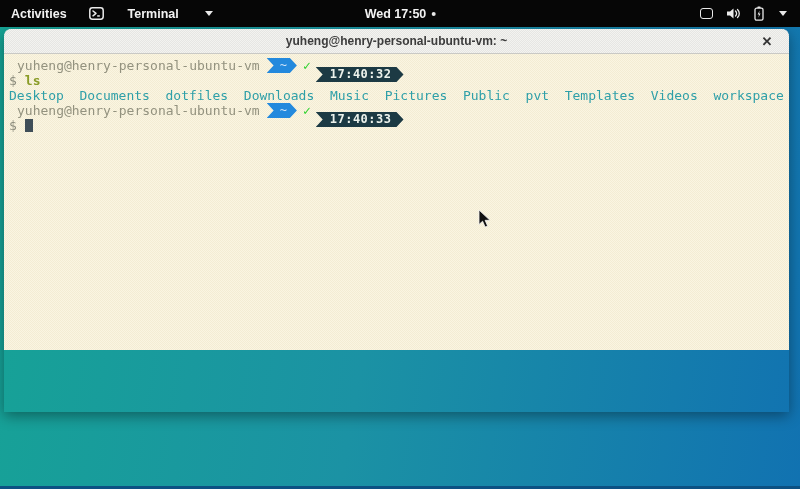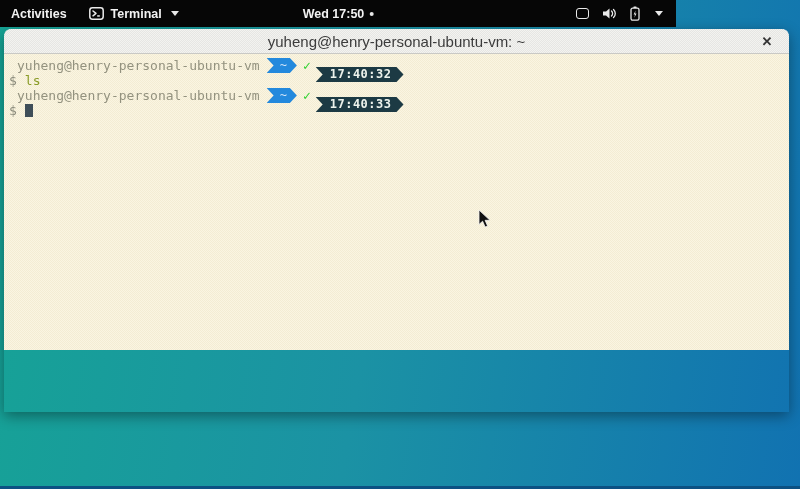"Activities" .top-bar { width: 676px -> 800px }
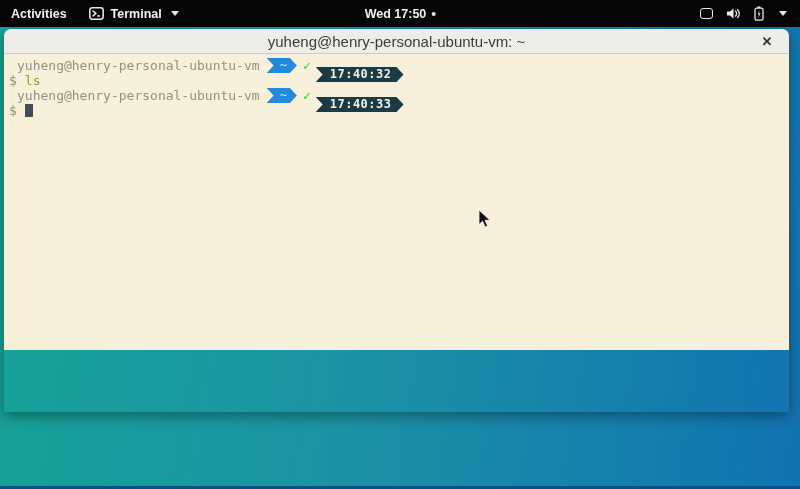"Terminal" .app-menu { gap: 7px -> 24px }
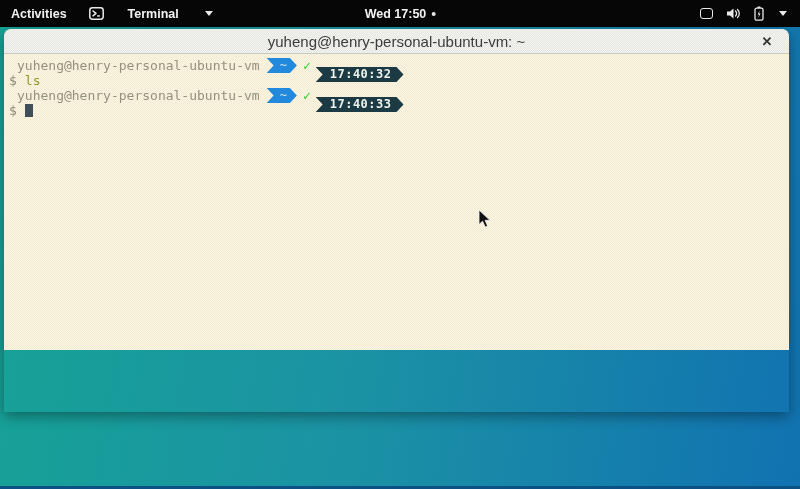"yuheng@henry-personal-ubuntu-vm: ~" .titlebar .title { font-size: 15px -> 12px; font-weight: 400 -> 700 }
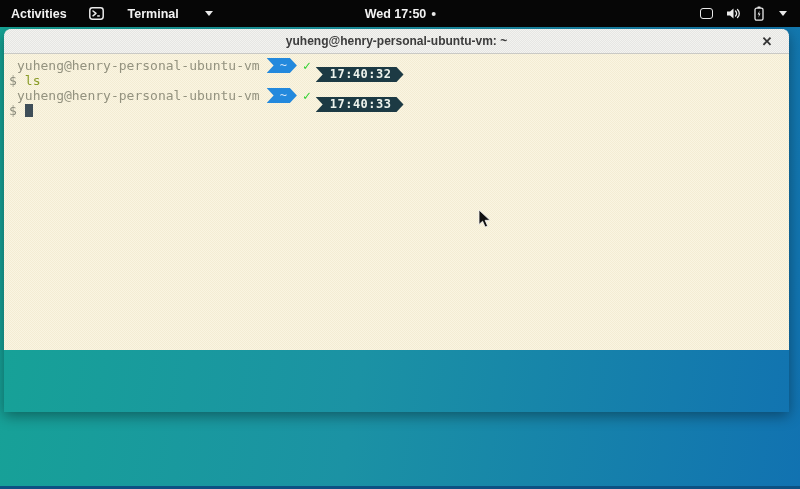"ls" .cmd { font-weight: none -> bold }
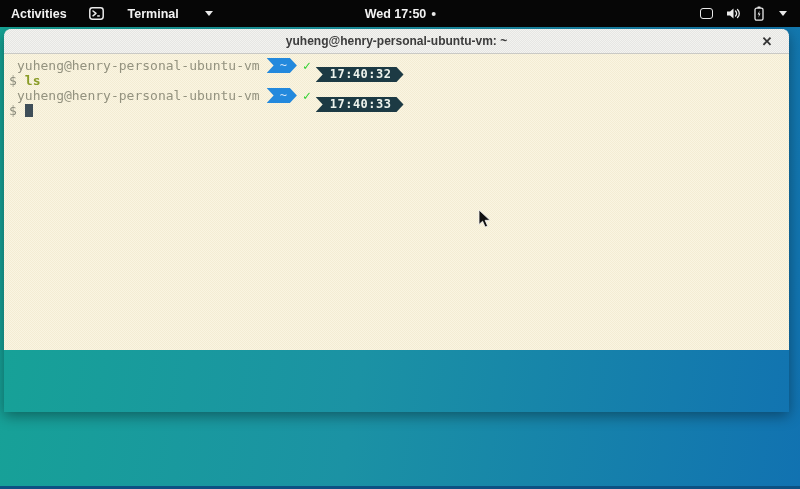"Desktop Documents dotfiles Downloads" div.line { html: none -> <div>Desktop Documents dotfiles Downloads Music Pictures Public pvt Templates Videos workspace</div> }
